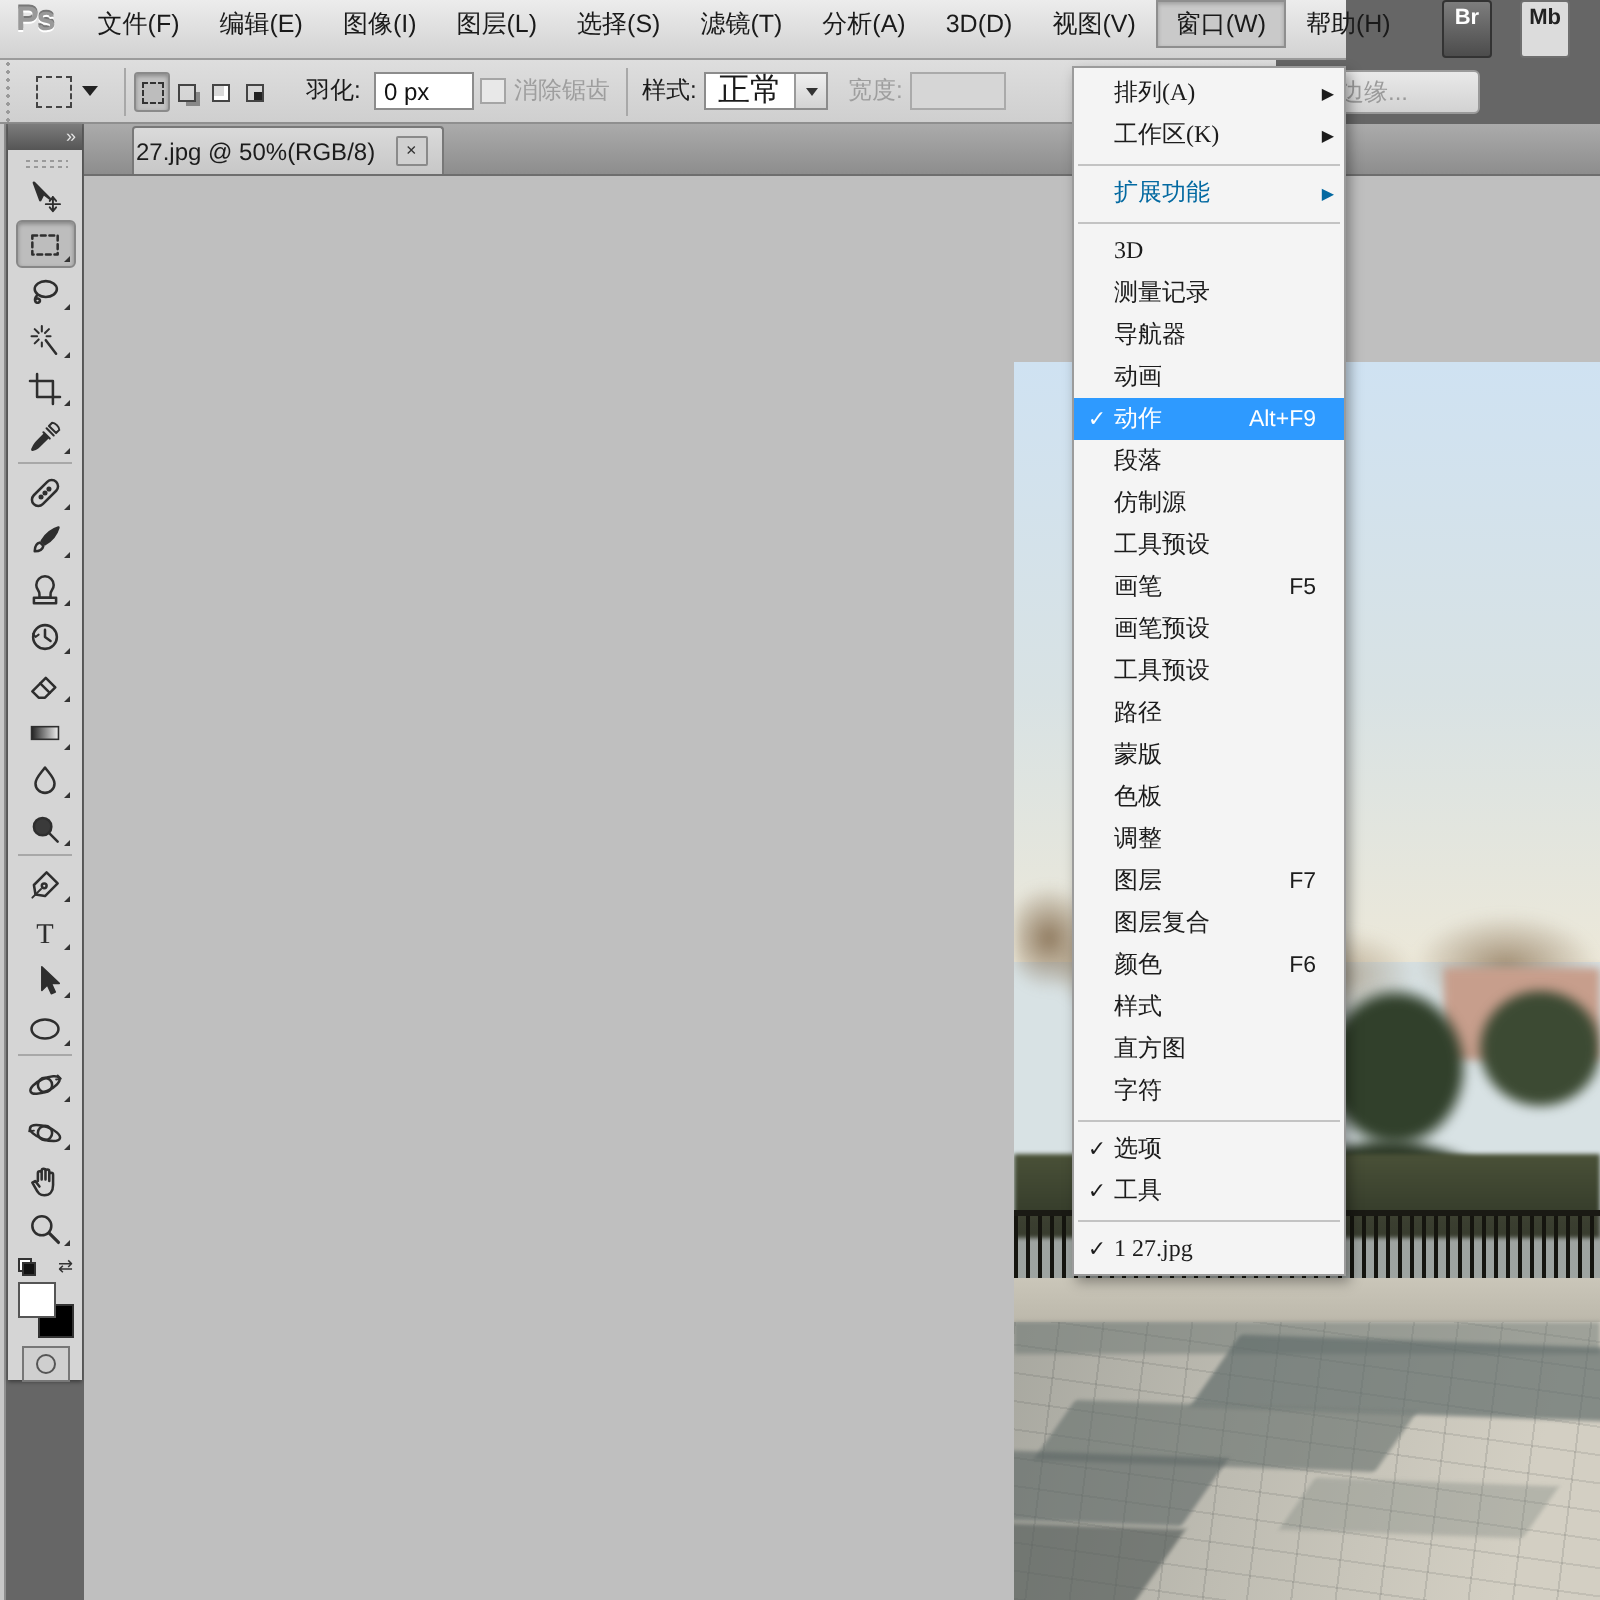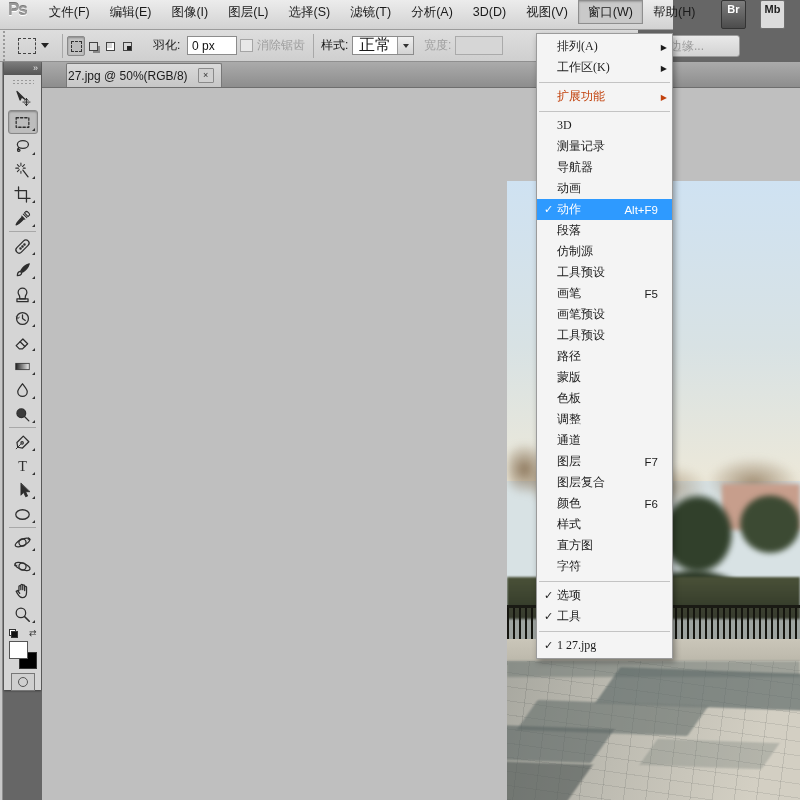"扩展功能" .wrow.disabled { color: #c2410c -> #0369a1 }
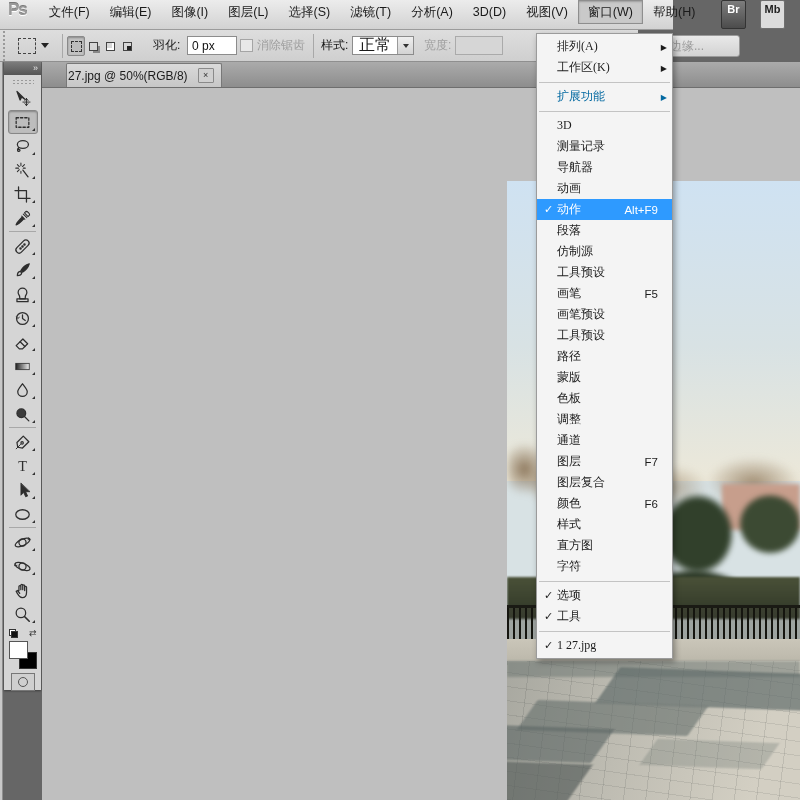"通道" div.wrow { html: <div> <span></span> <span>通道</span> </div> -> none }
